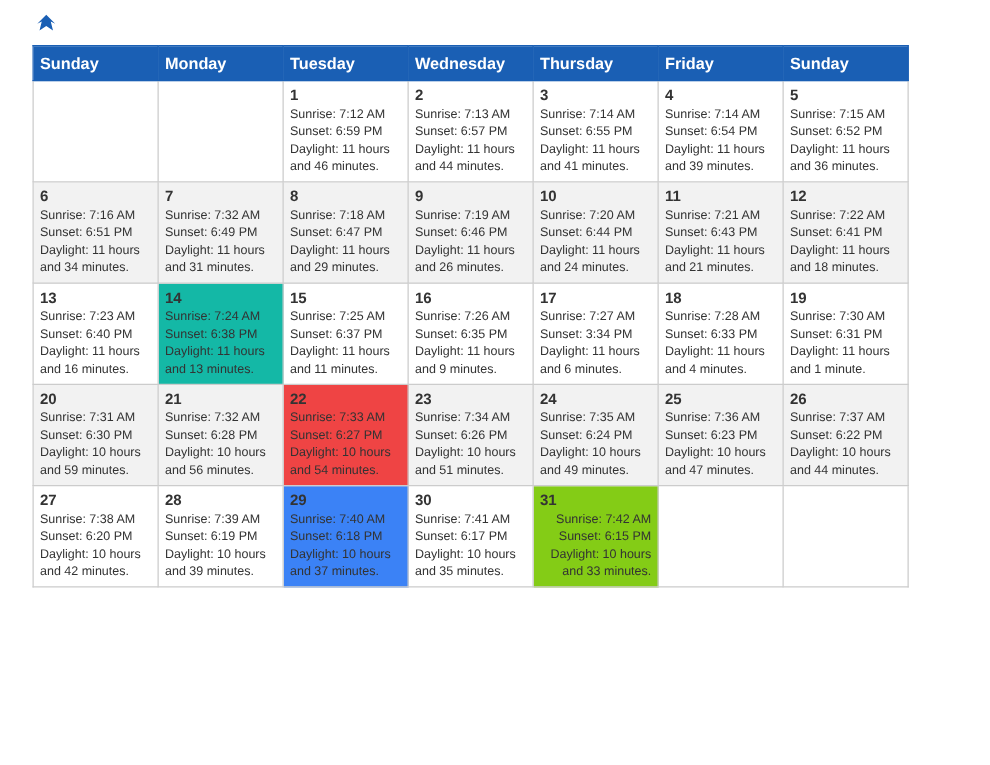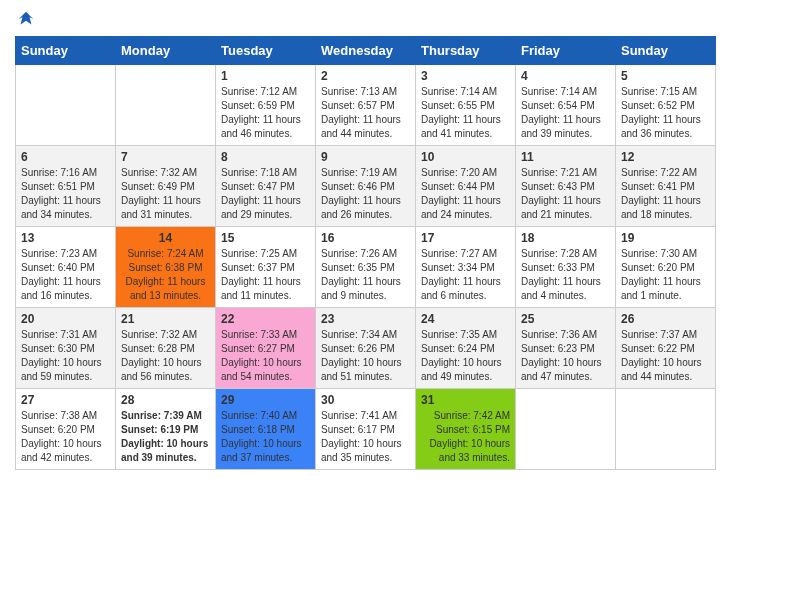"Sunday" .container { margin-left: none -> 11px }
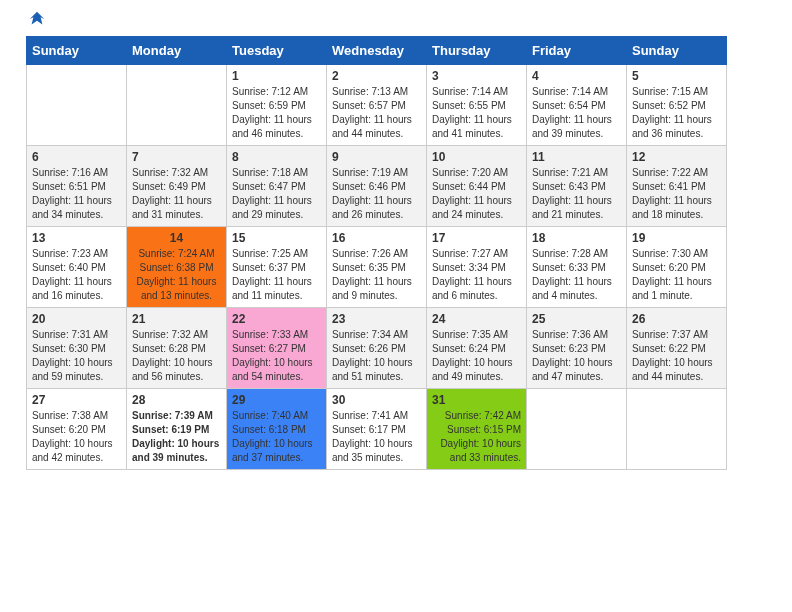"14" td { background-color: #f97316 -> #14b8a6; text-align: center -> none }
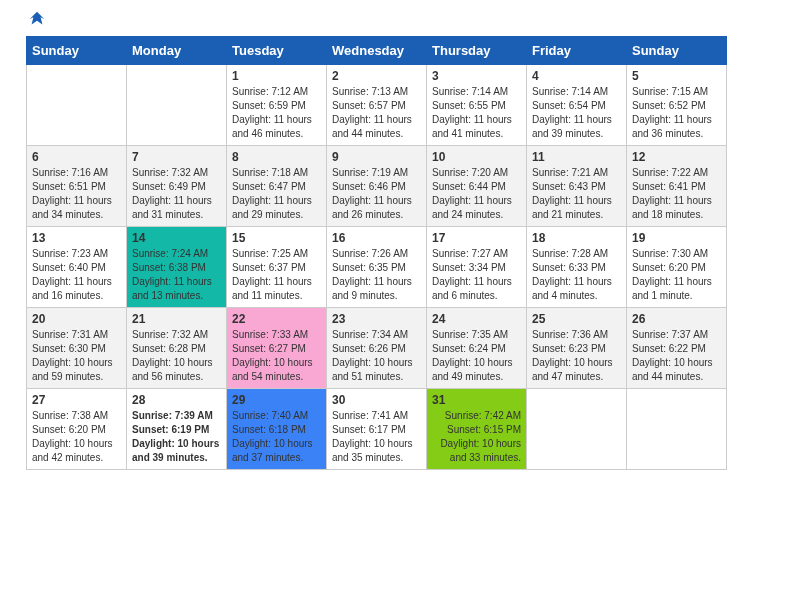"Sunrise: 7:30 AM" div.day-info { text: 6:20 -> 6:31 }
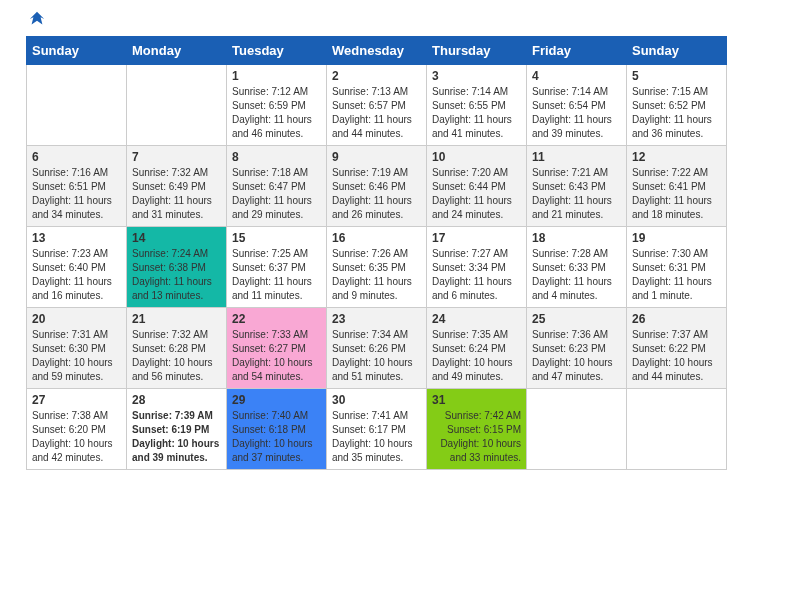"22" td { background-color: #f9a8d4 -> #ef4444 }
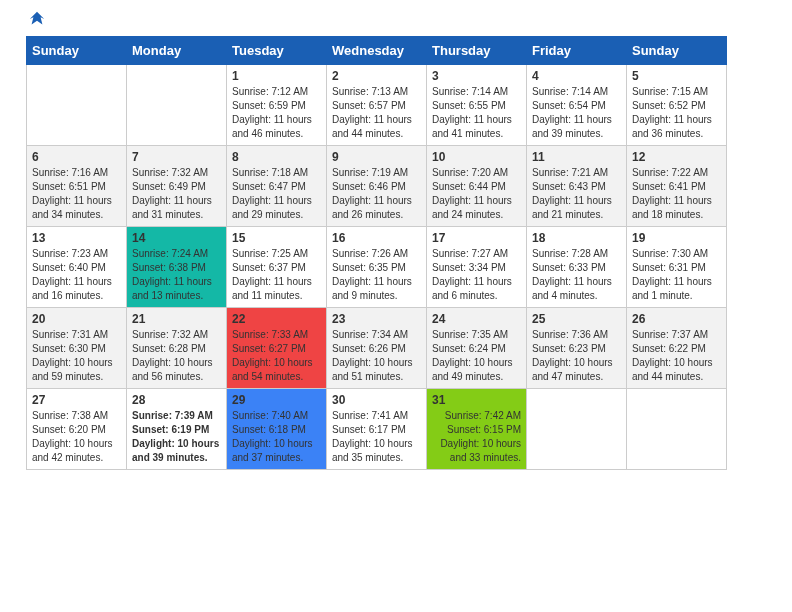"Sunrise: 7:39 AM" div.day-info { font-weight: bold -> none }
